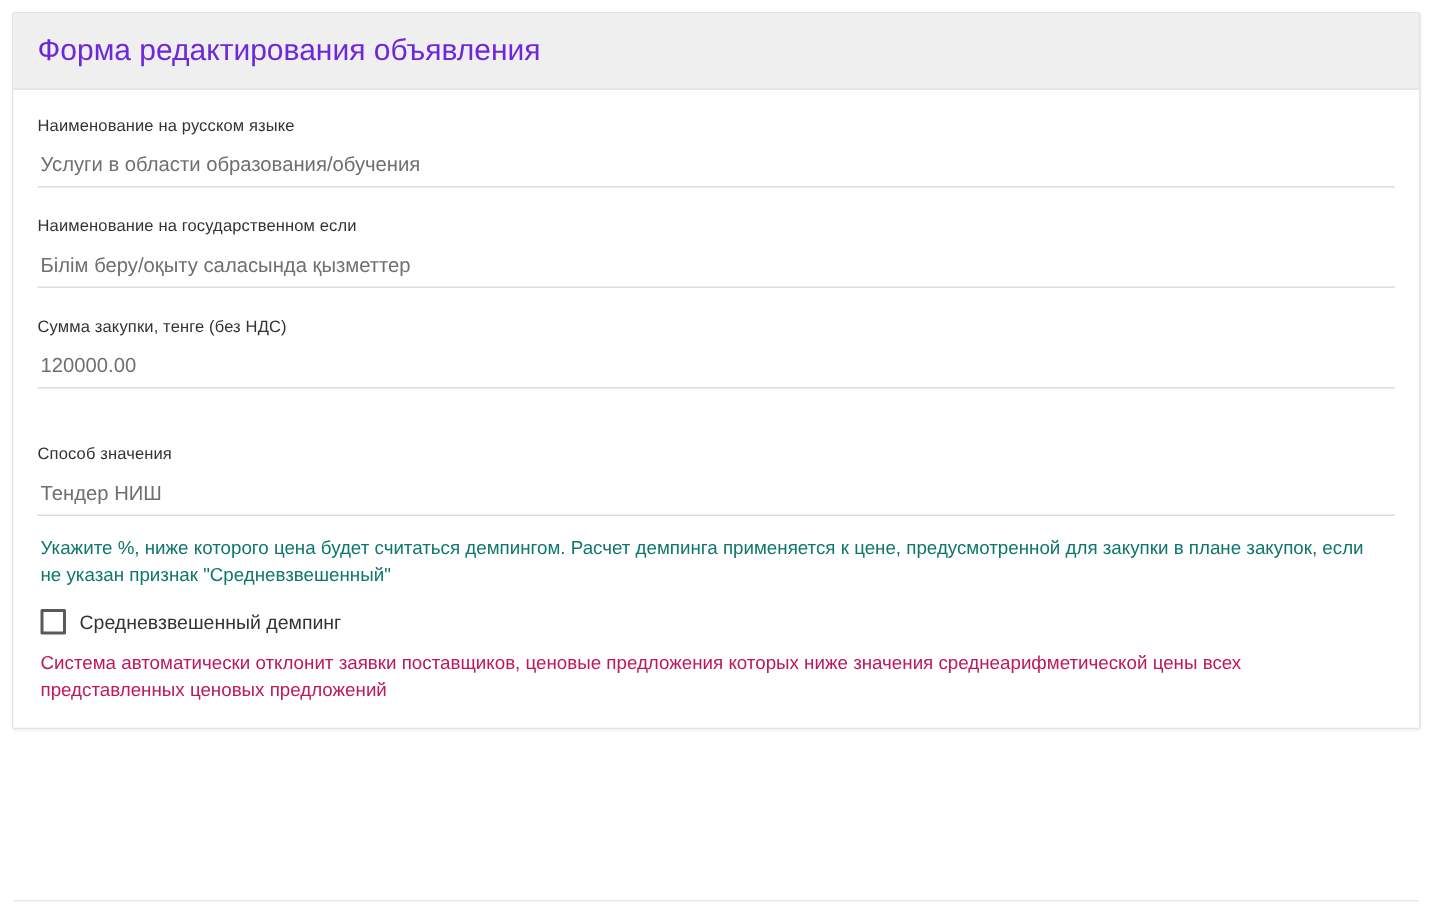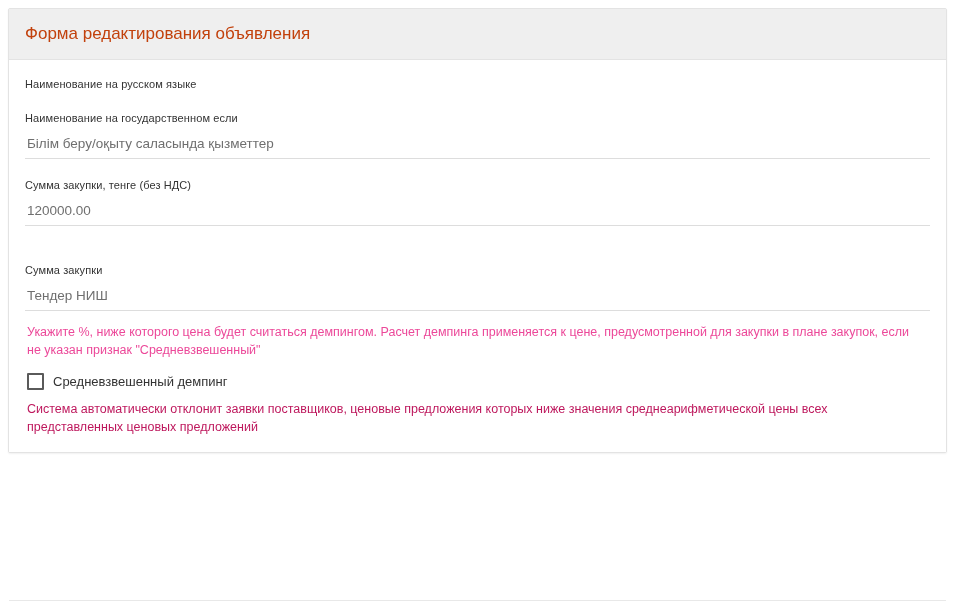"Форма редактирования объявления" .card-header-title { color: #c2410c -> #6d28d9; font-size: 17px -> 20px }
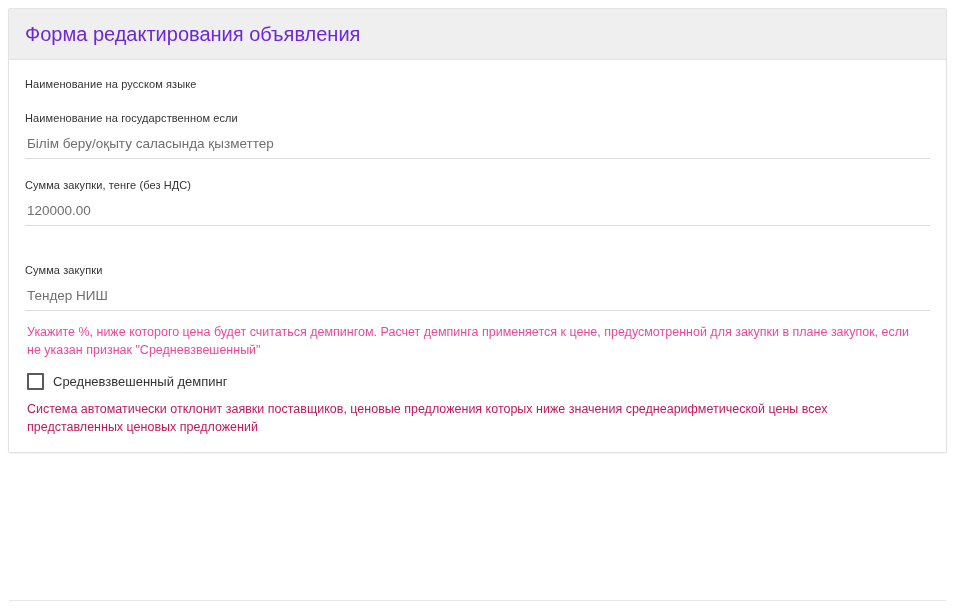"Услуги в области образования/обучения" input.field-input { html: none -> <input> }
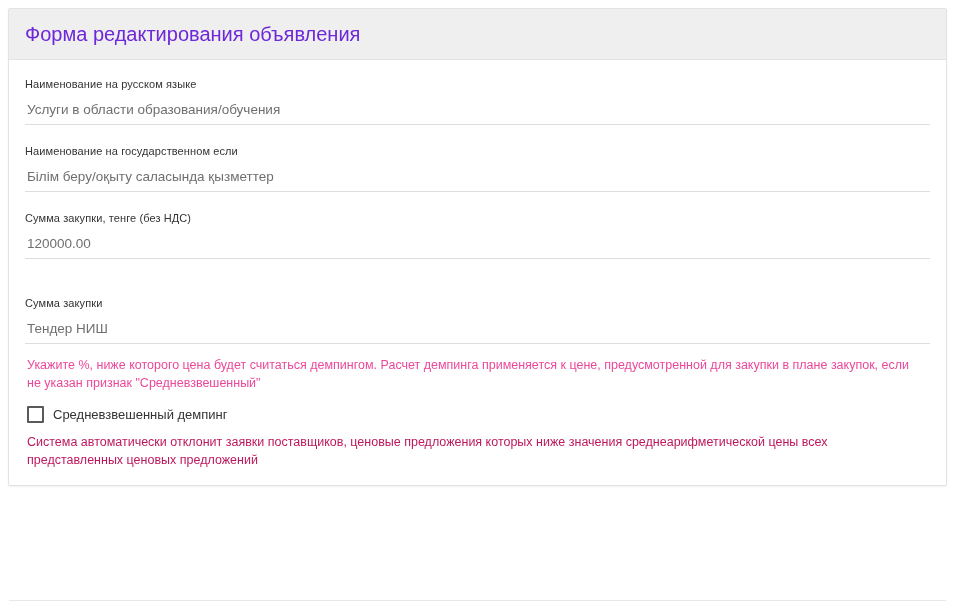"Сумма закупки" div.field-label { text: Сумма закупки -> Способ значения }
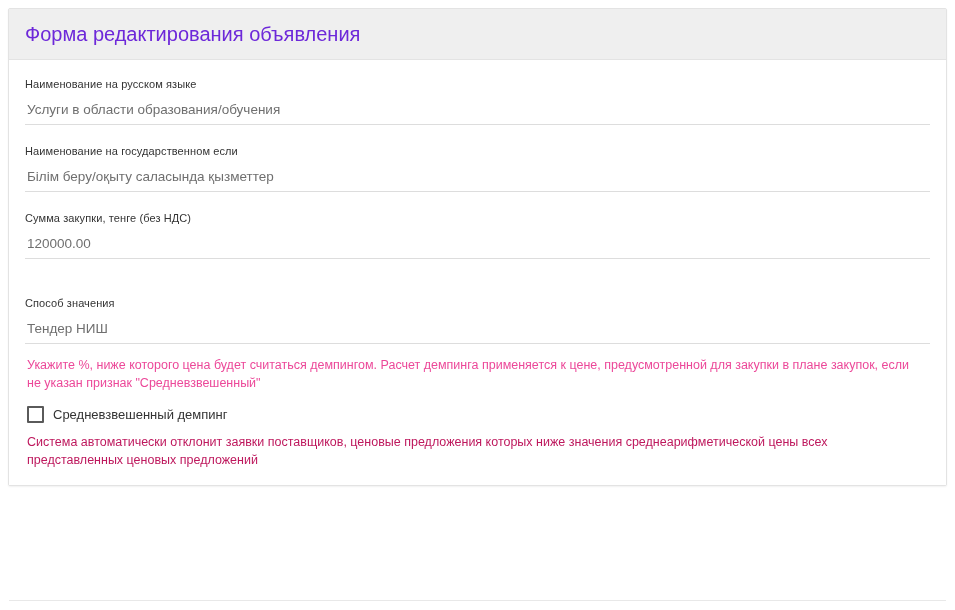"Укажите %, ниже которого цена" .help-text { color: #ec4899 -> #0f766e }
